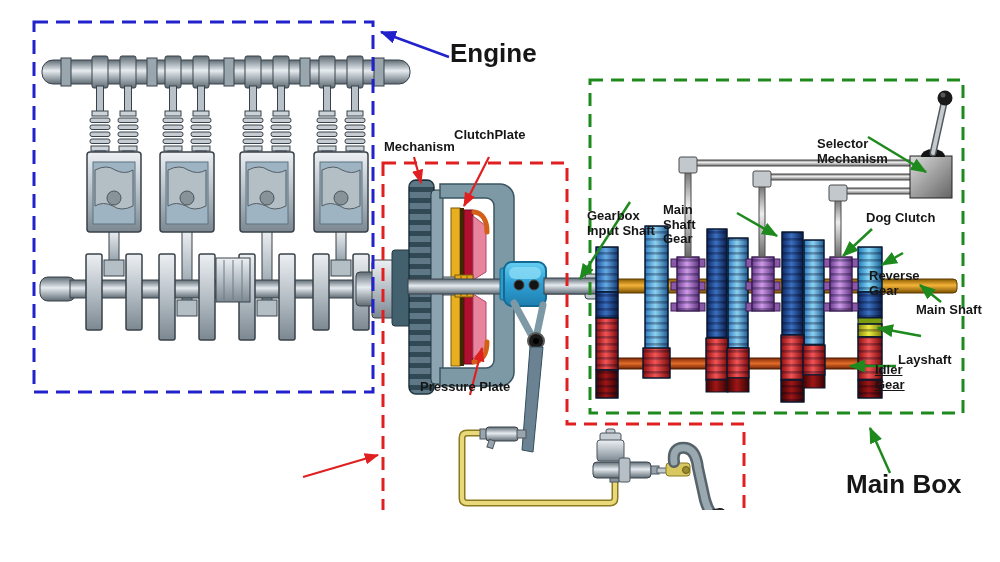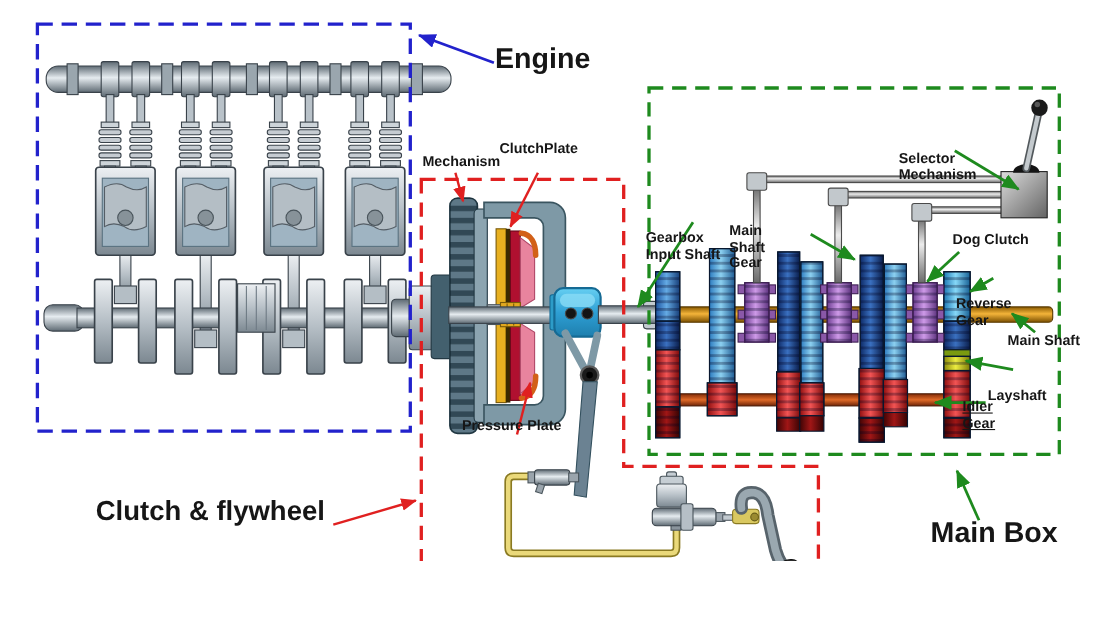"Clutch & flywheel" div.lbl { html: <div>Clutch &amp; flywheel</div> -> none }
